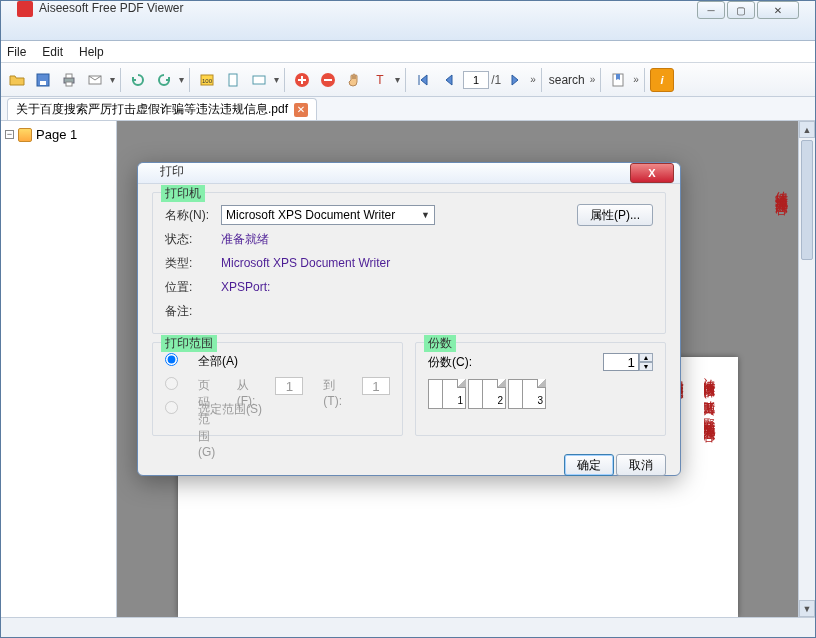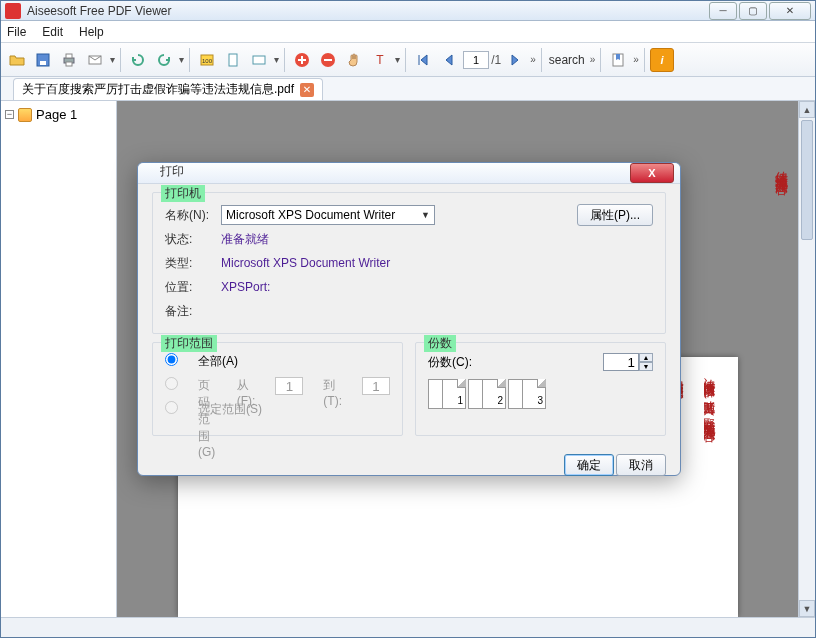"Aiseesoft Free PDF Viewer" .title-bar { align-items: center -> none; height: 20px -> 40px; padding: 0 4px -> 0 16px }
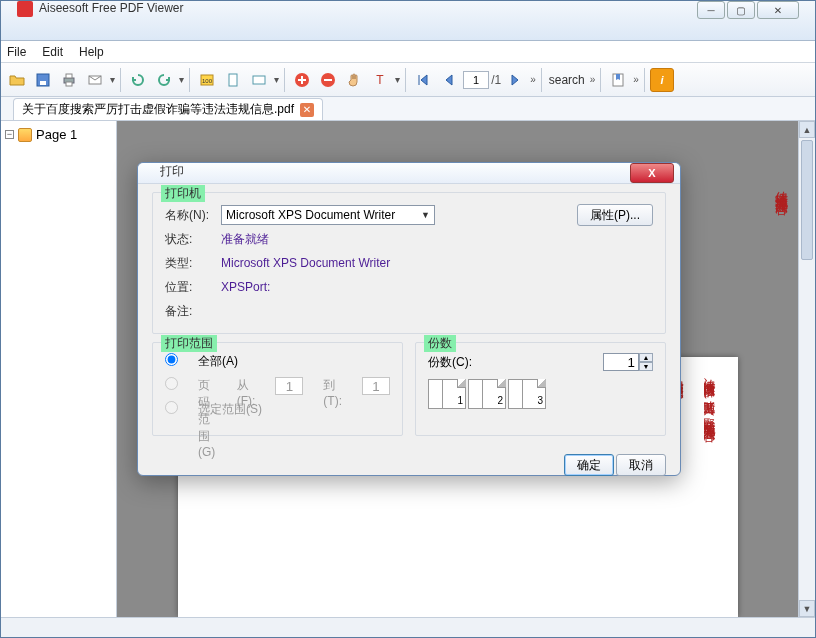"关于百度搜索严厉打击虚假诈骗等违法违规信息.pdf" .tab-strip { padding-left: 12px -> 6px }
